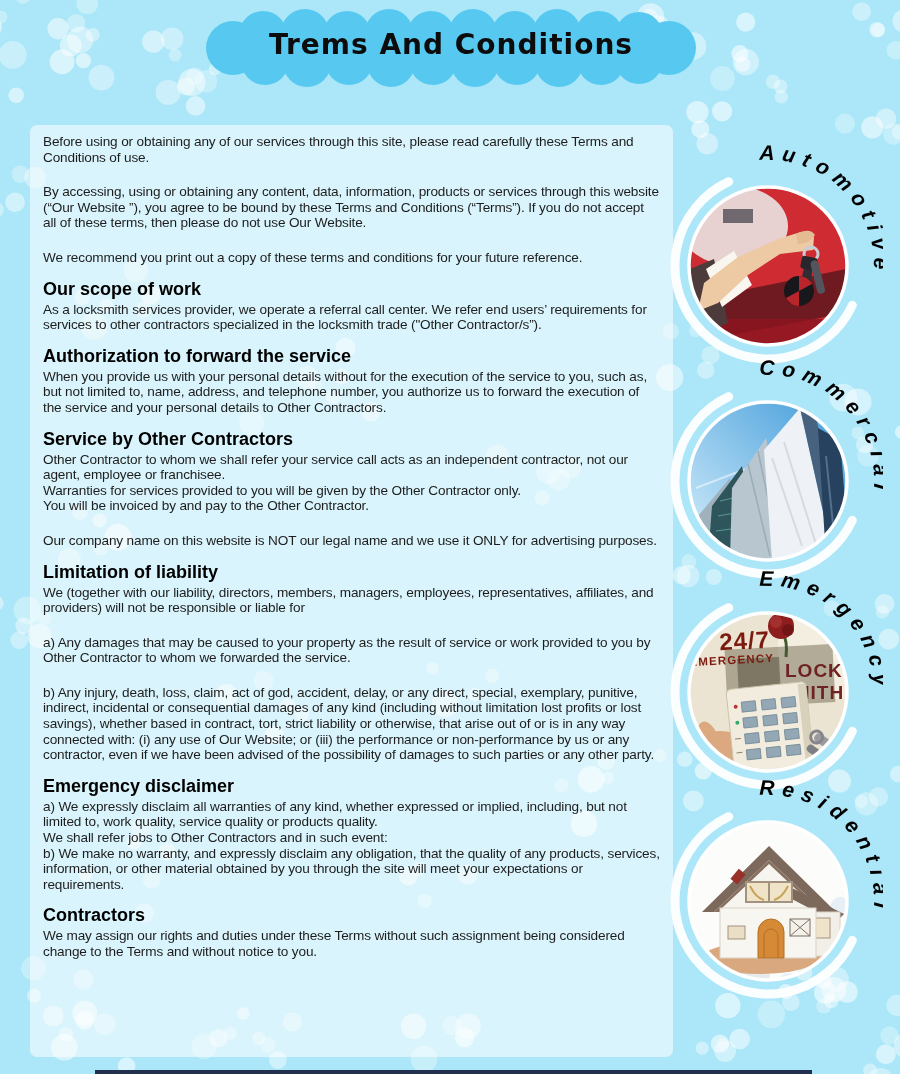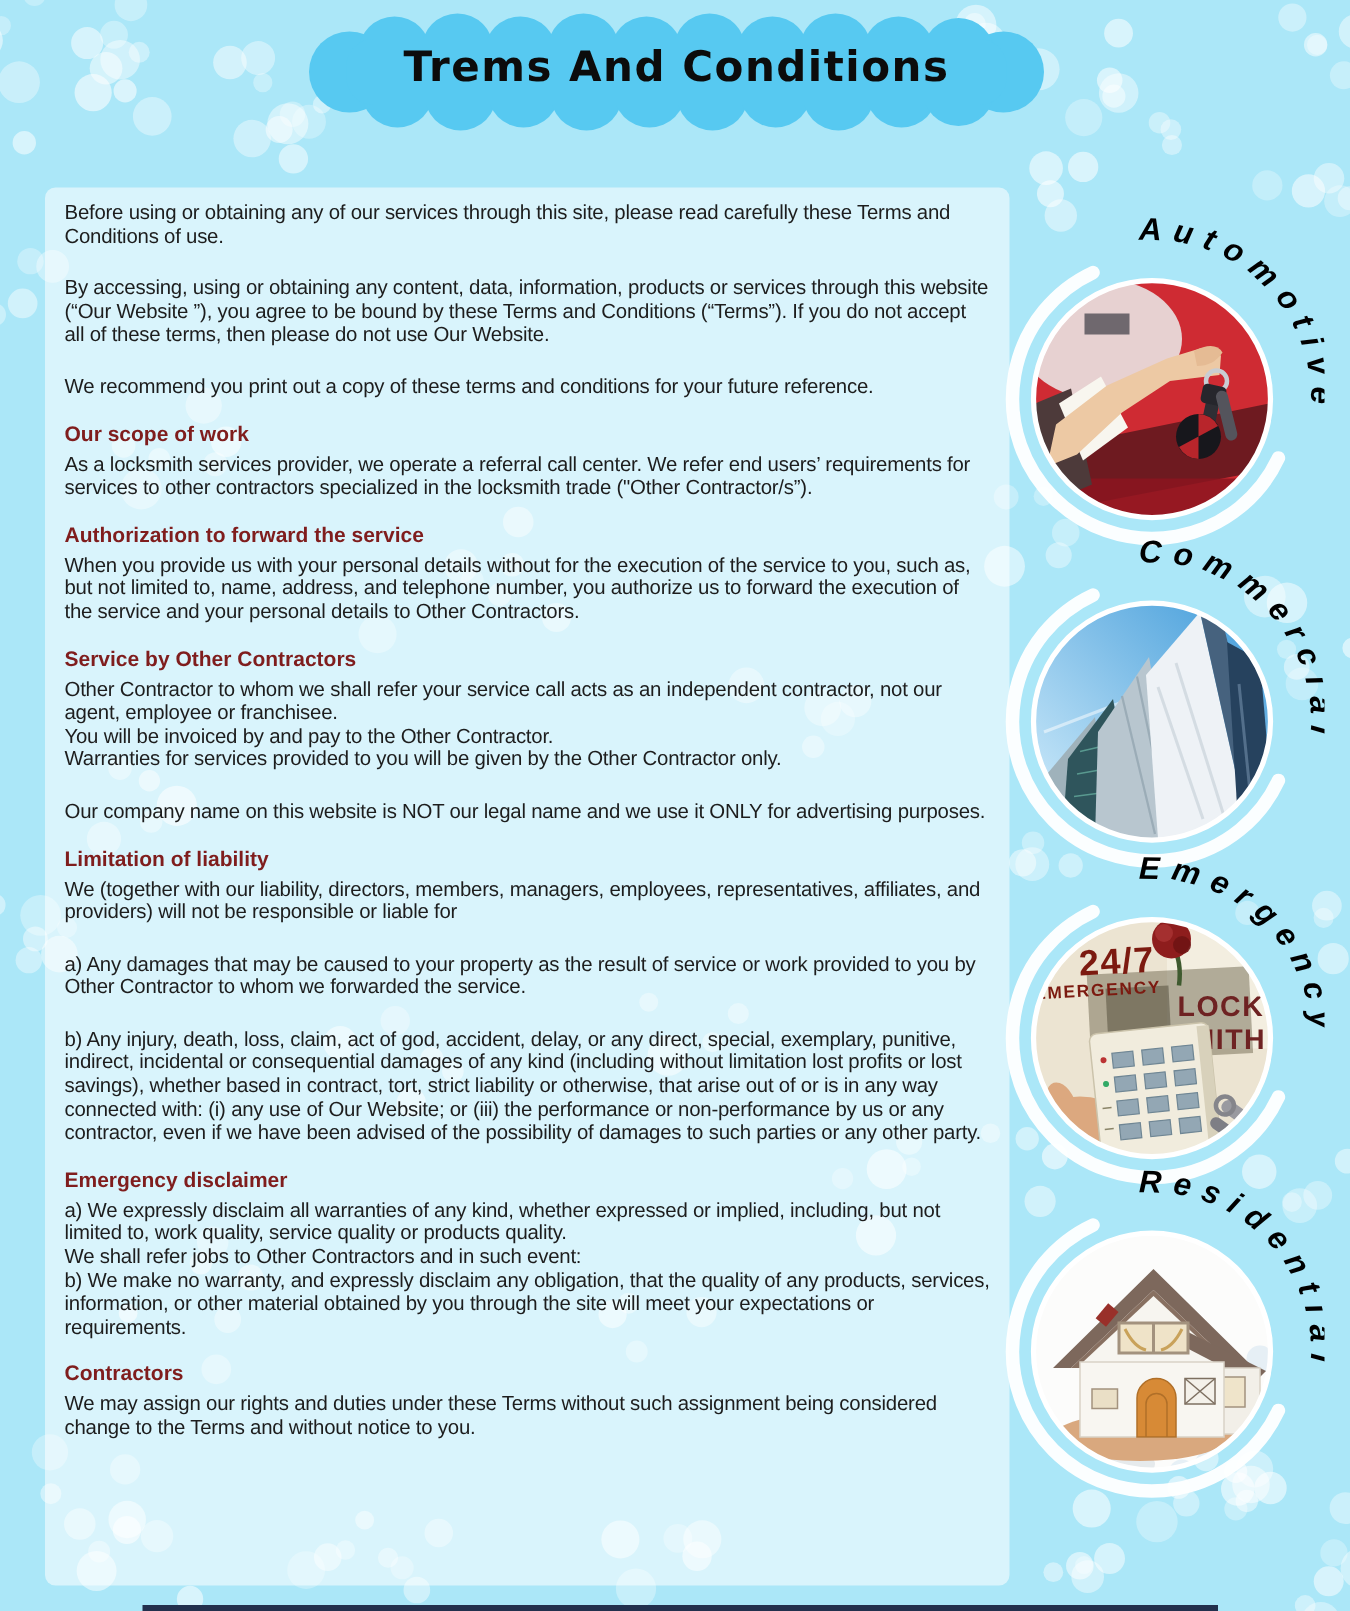"Our scope of work" .b-h { color: #7f1d1d -> #000000; font-size: 14px -> 18px }
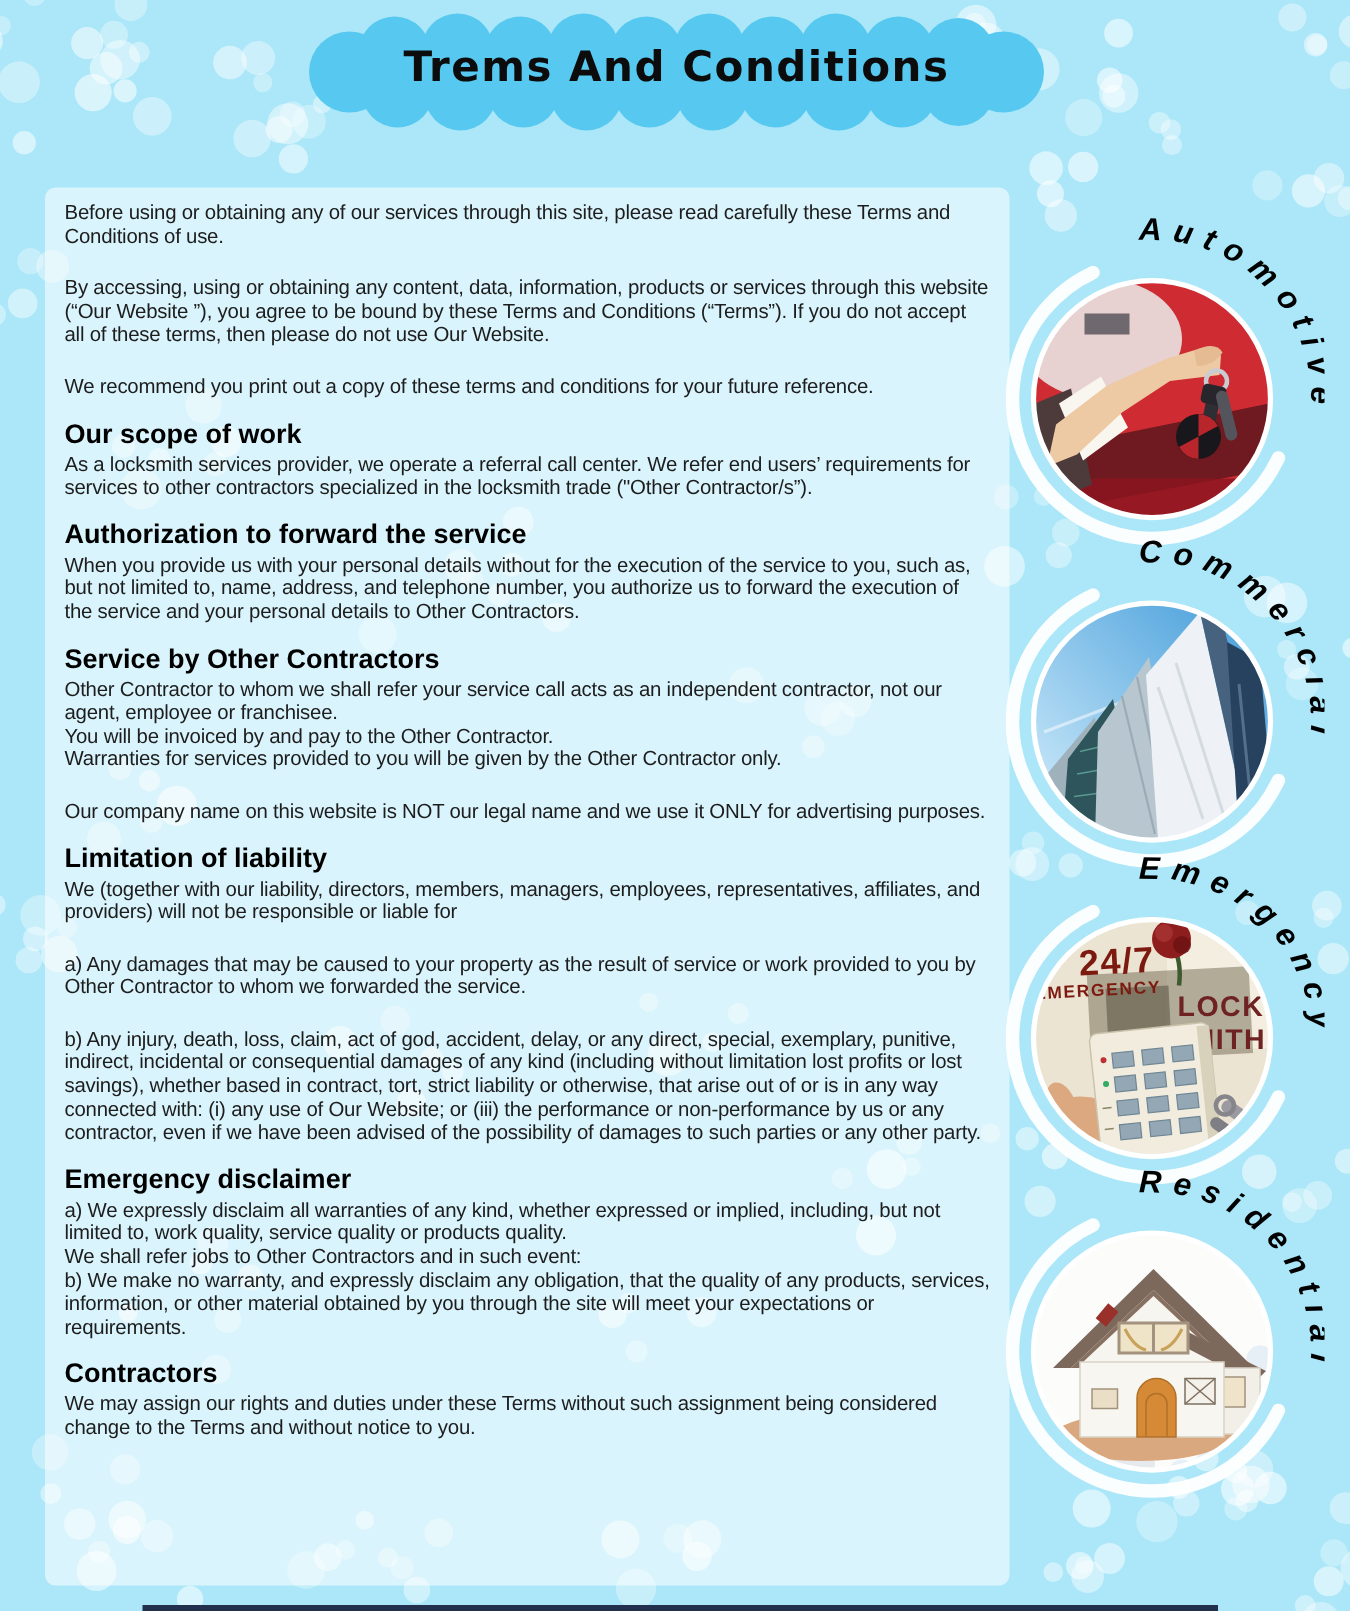"You will be invoiced by" p.b-p { order: before "Warranties for services provided to" -> after "Warranties for services provided to" }
